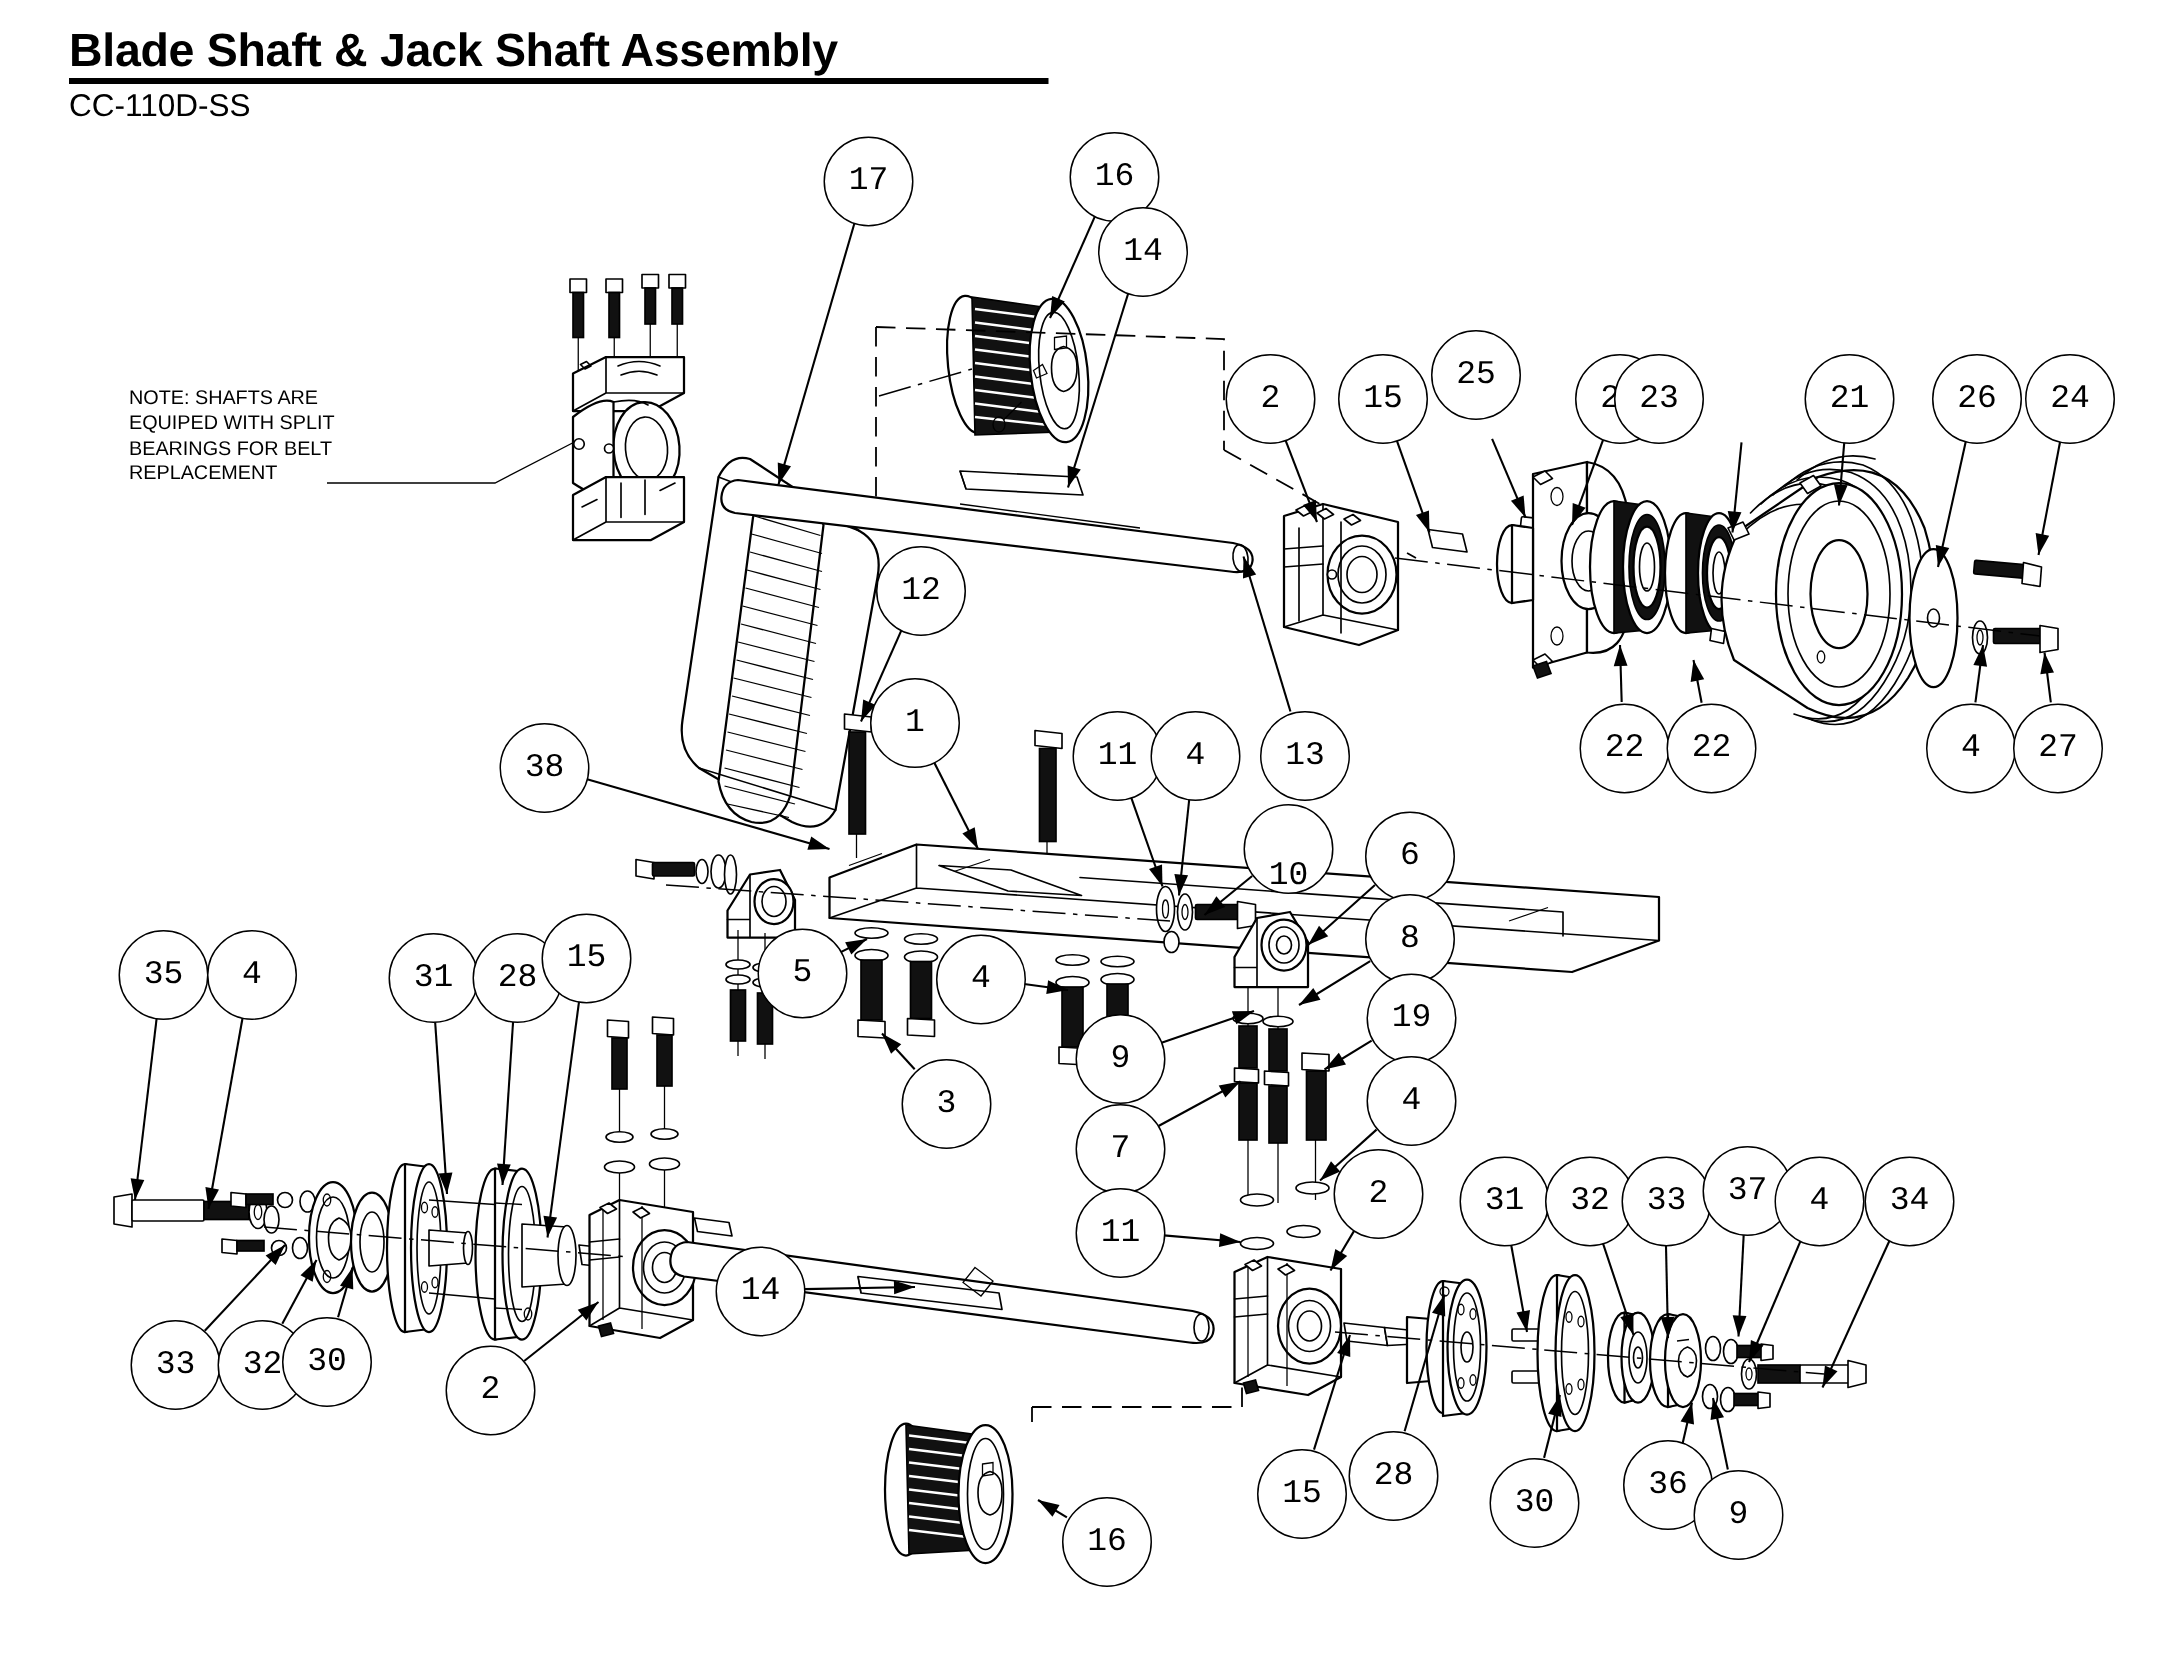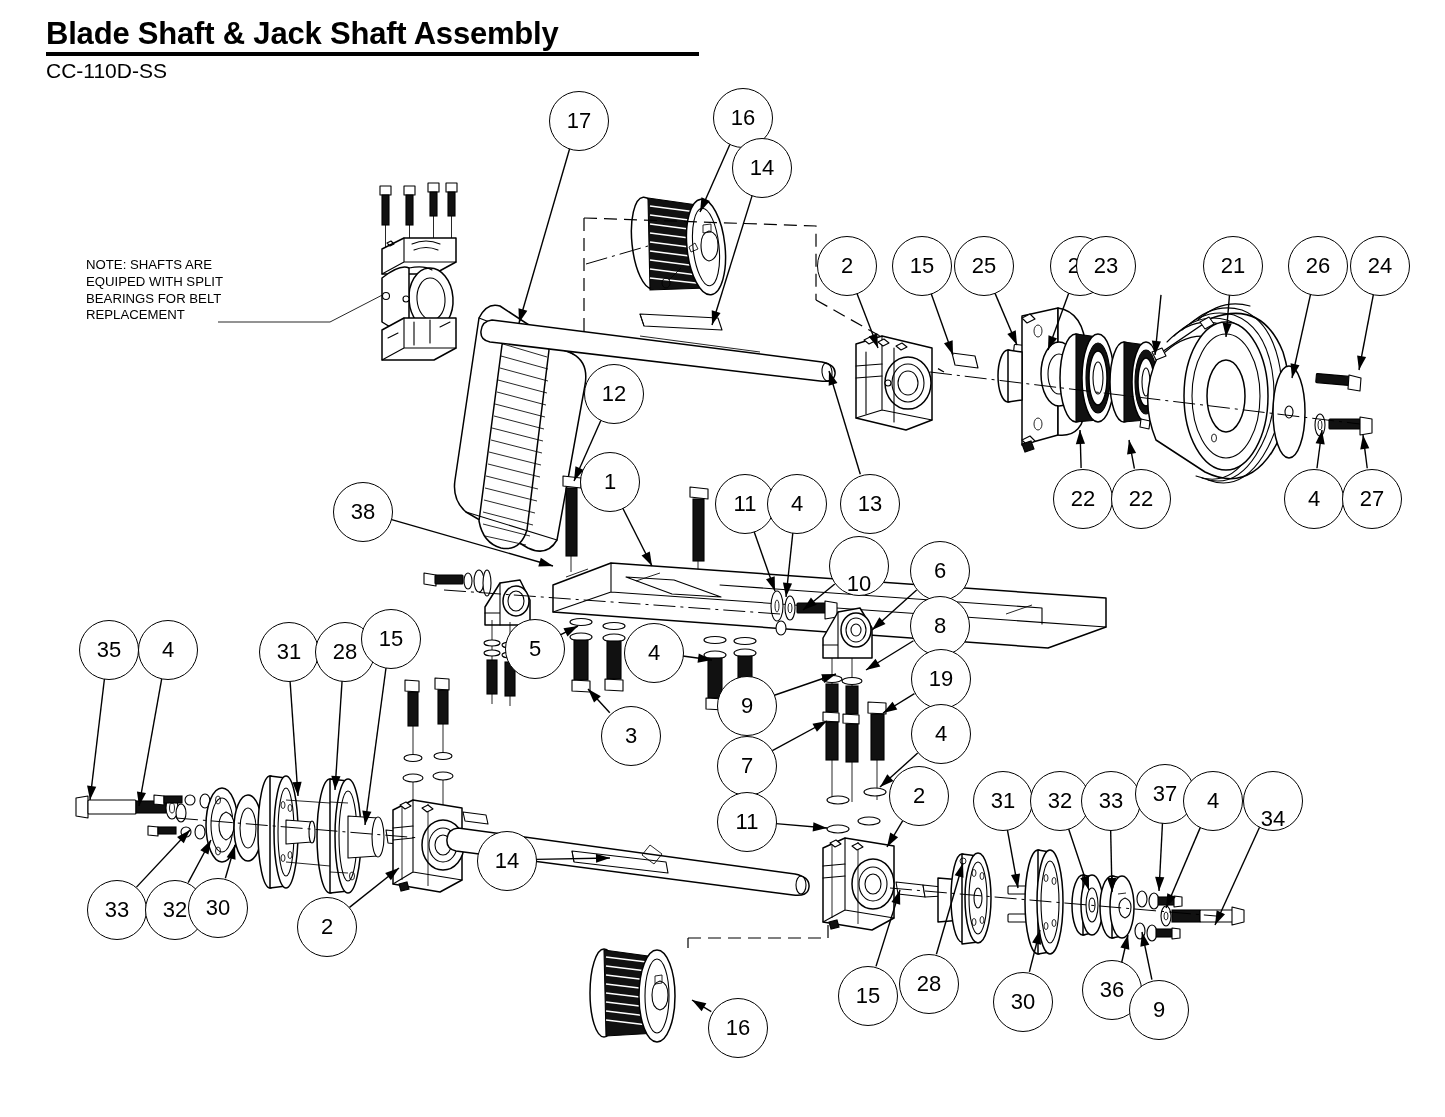"17" .balloon { font-family: Liberation Sans, sans-serif -> Liberation Mono, monospace }
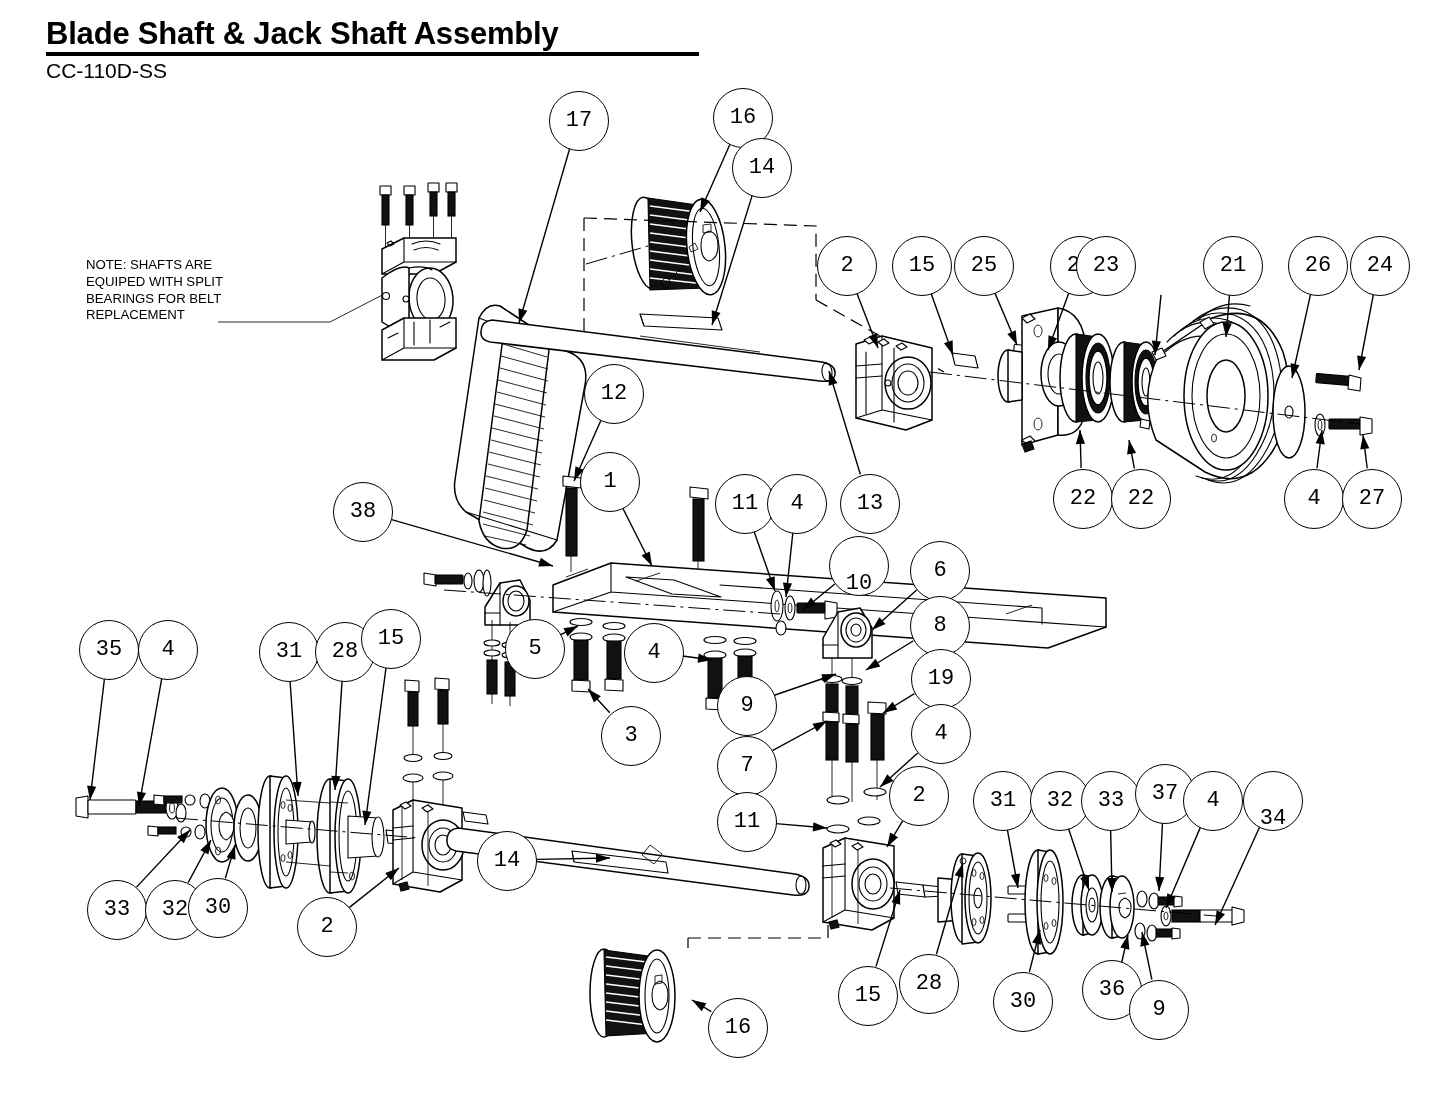"25" div.balloon { top: 236px -> 220px }
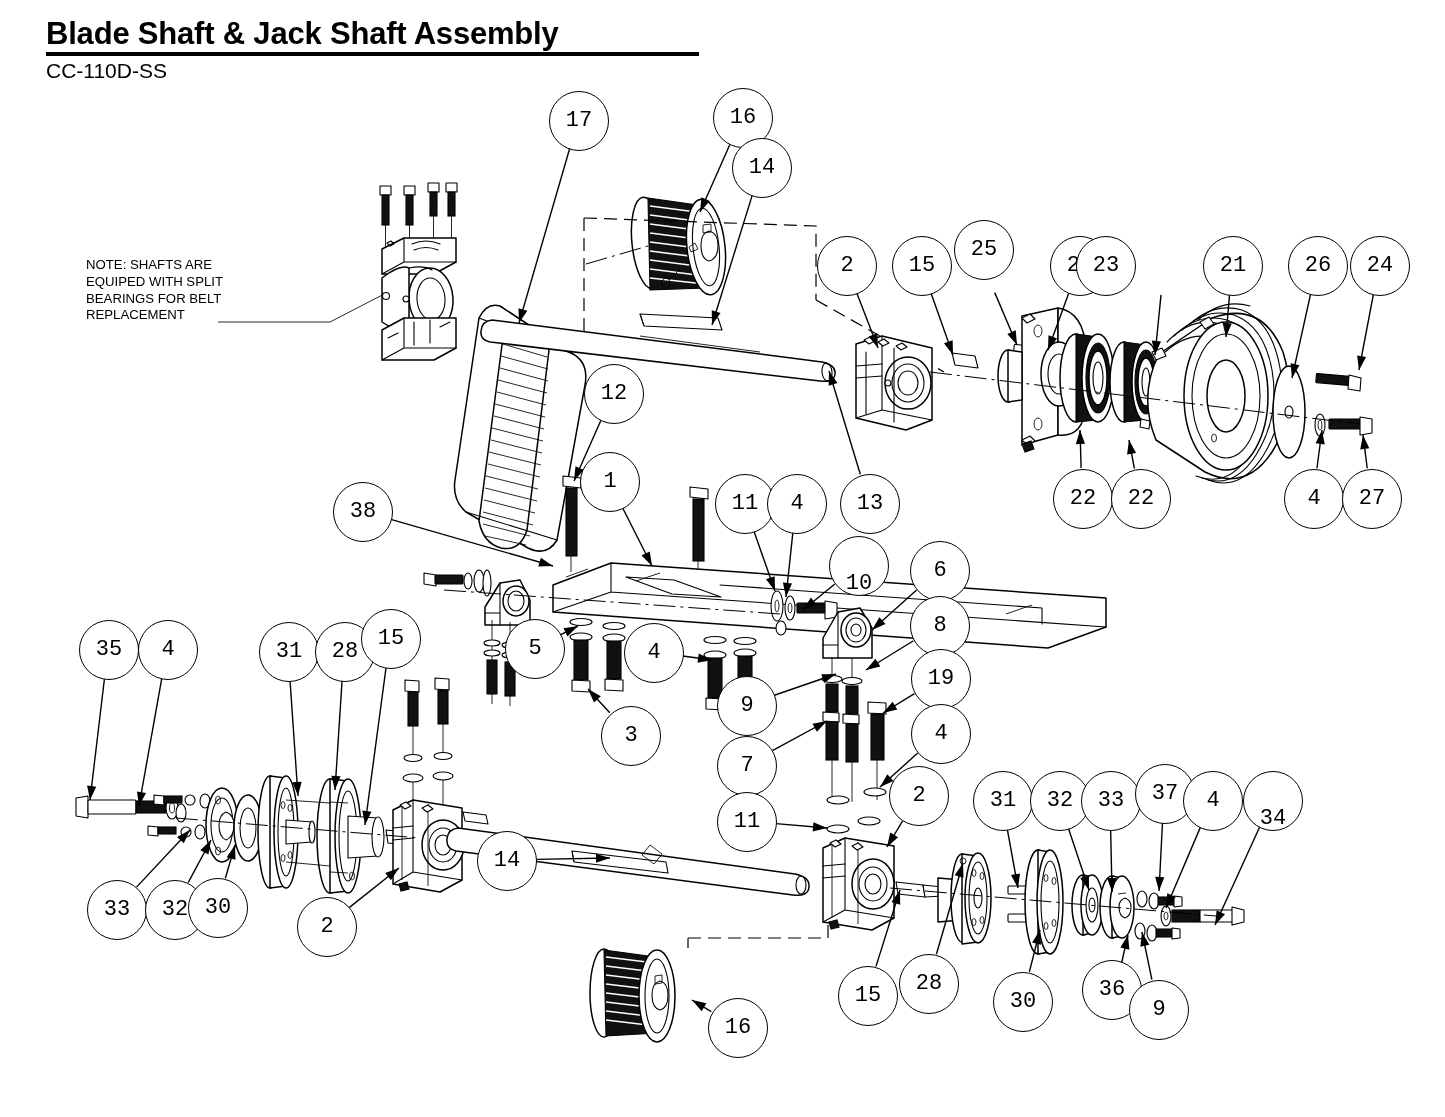"34" div.balloon { align-items: flex-end -> none }
